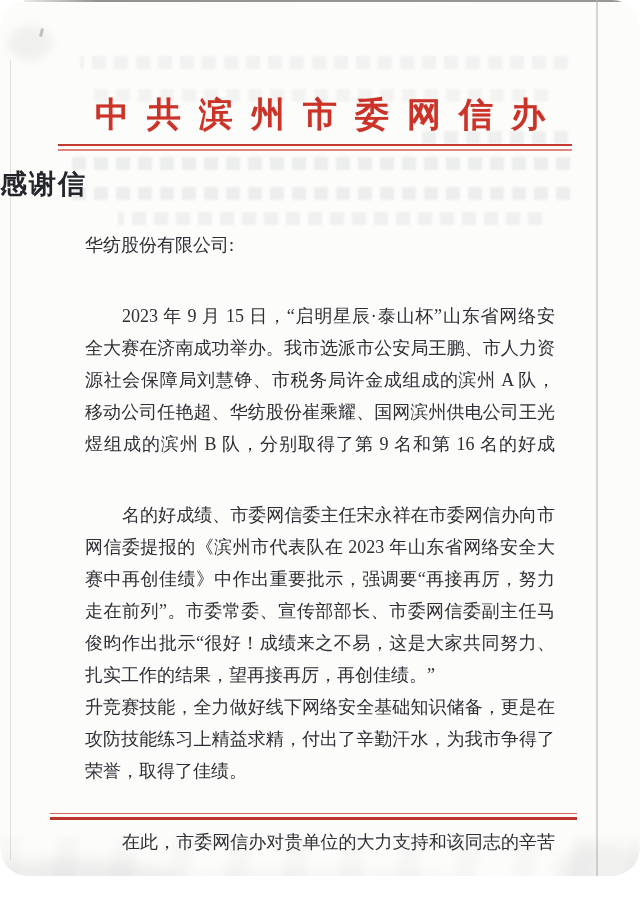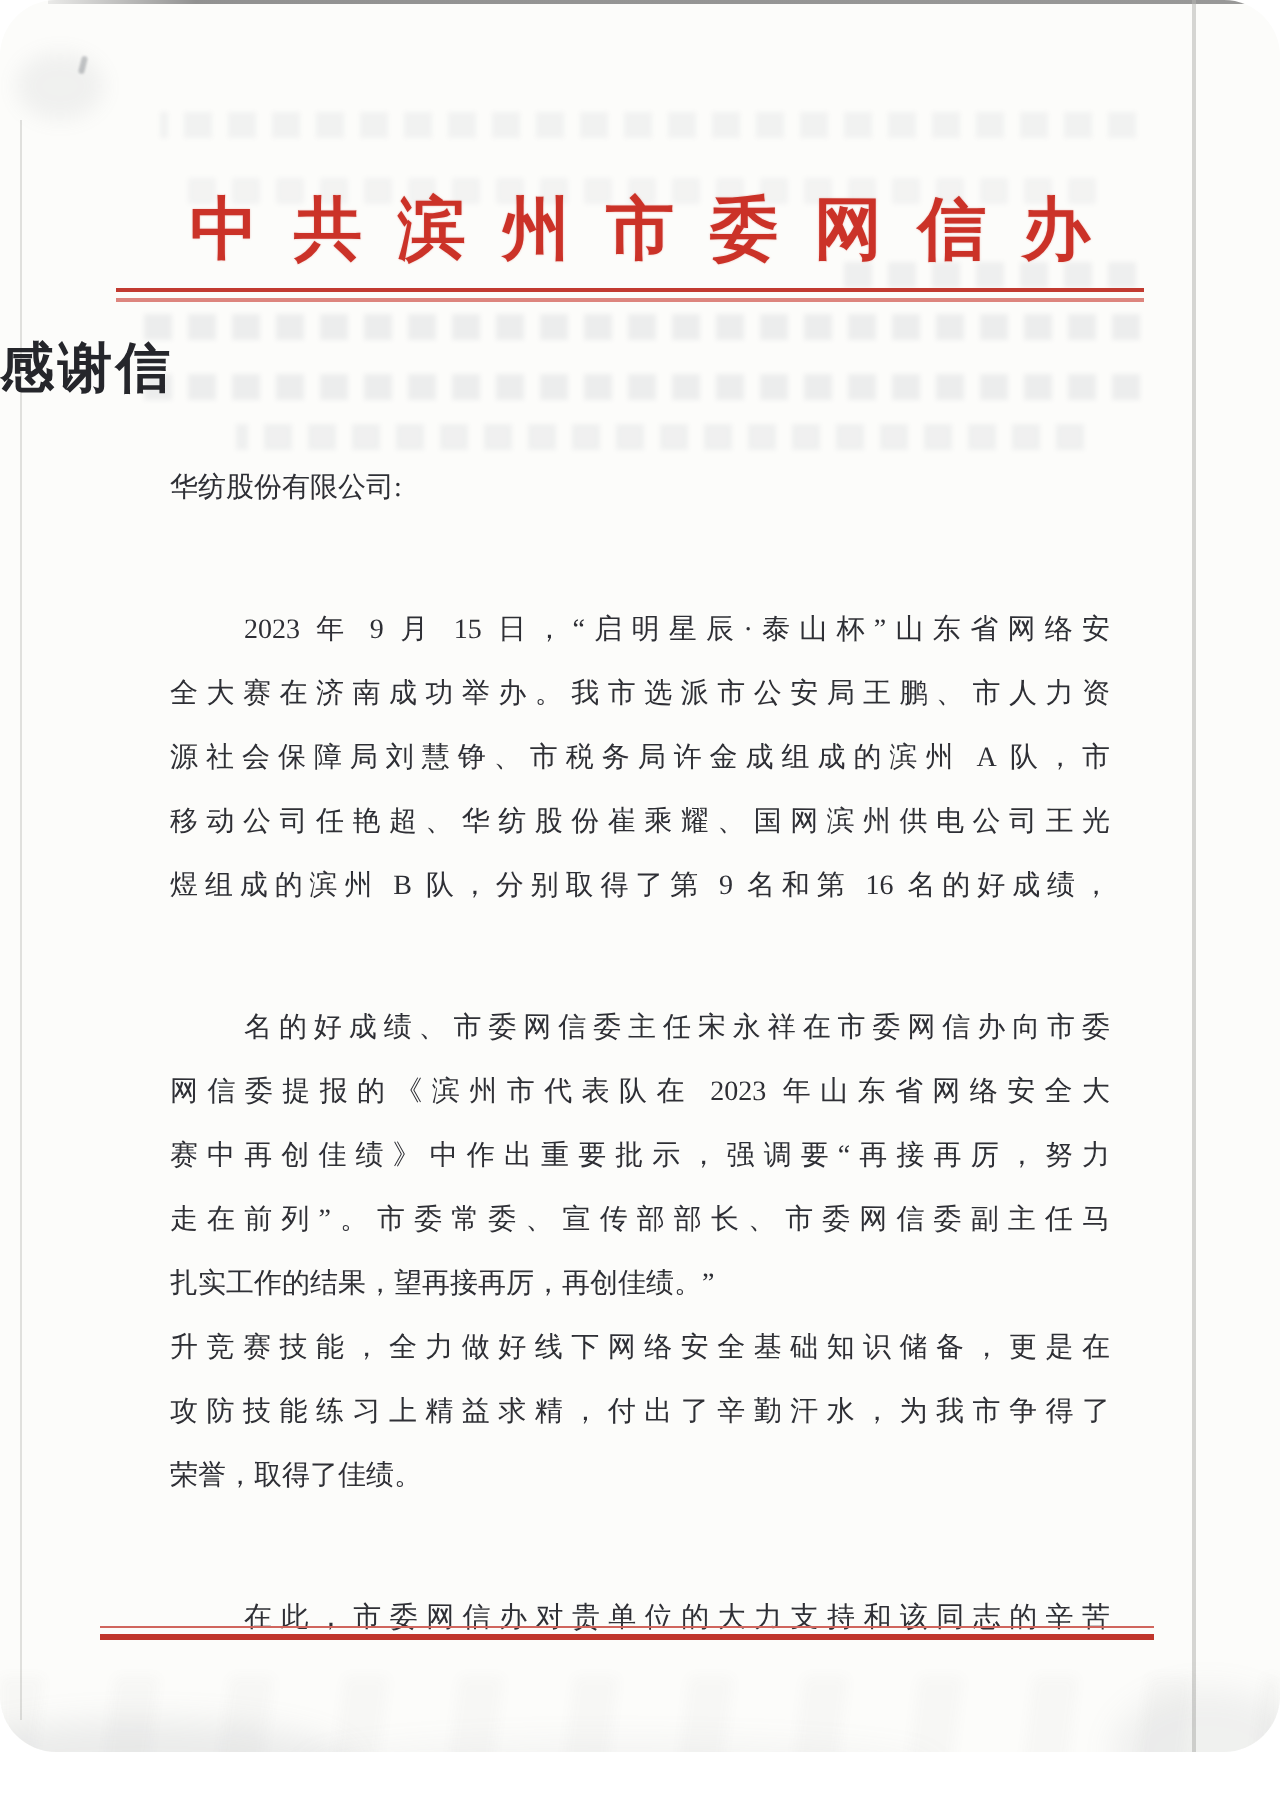"华纺股份有限公司:" .body-text { font-size: 14px -> 18px }
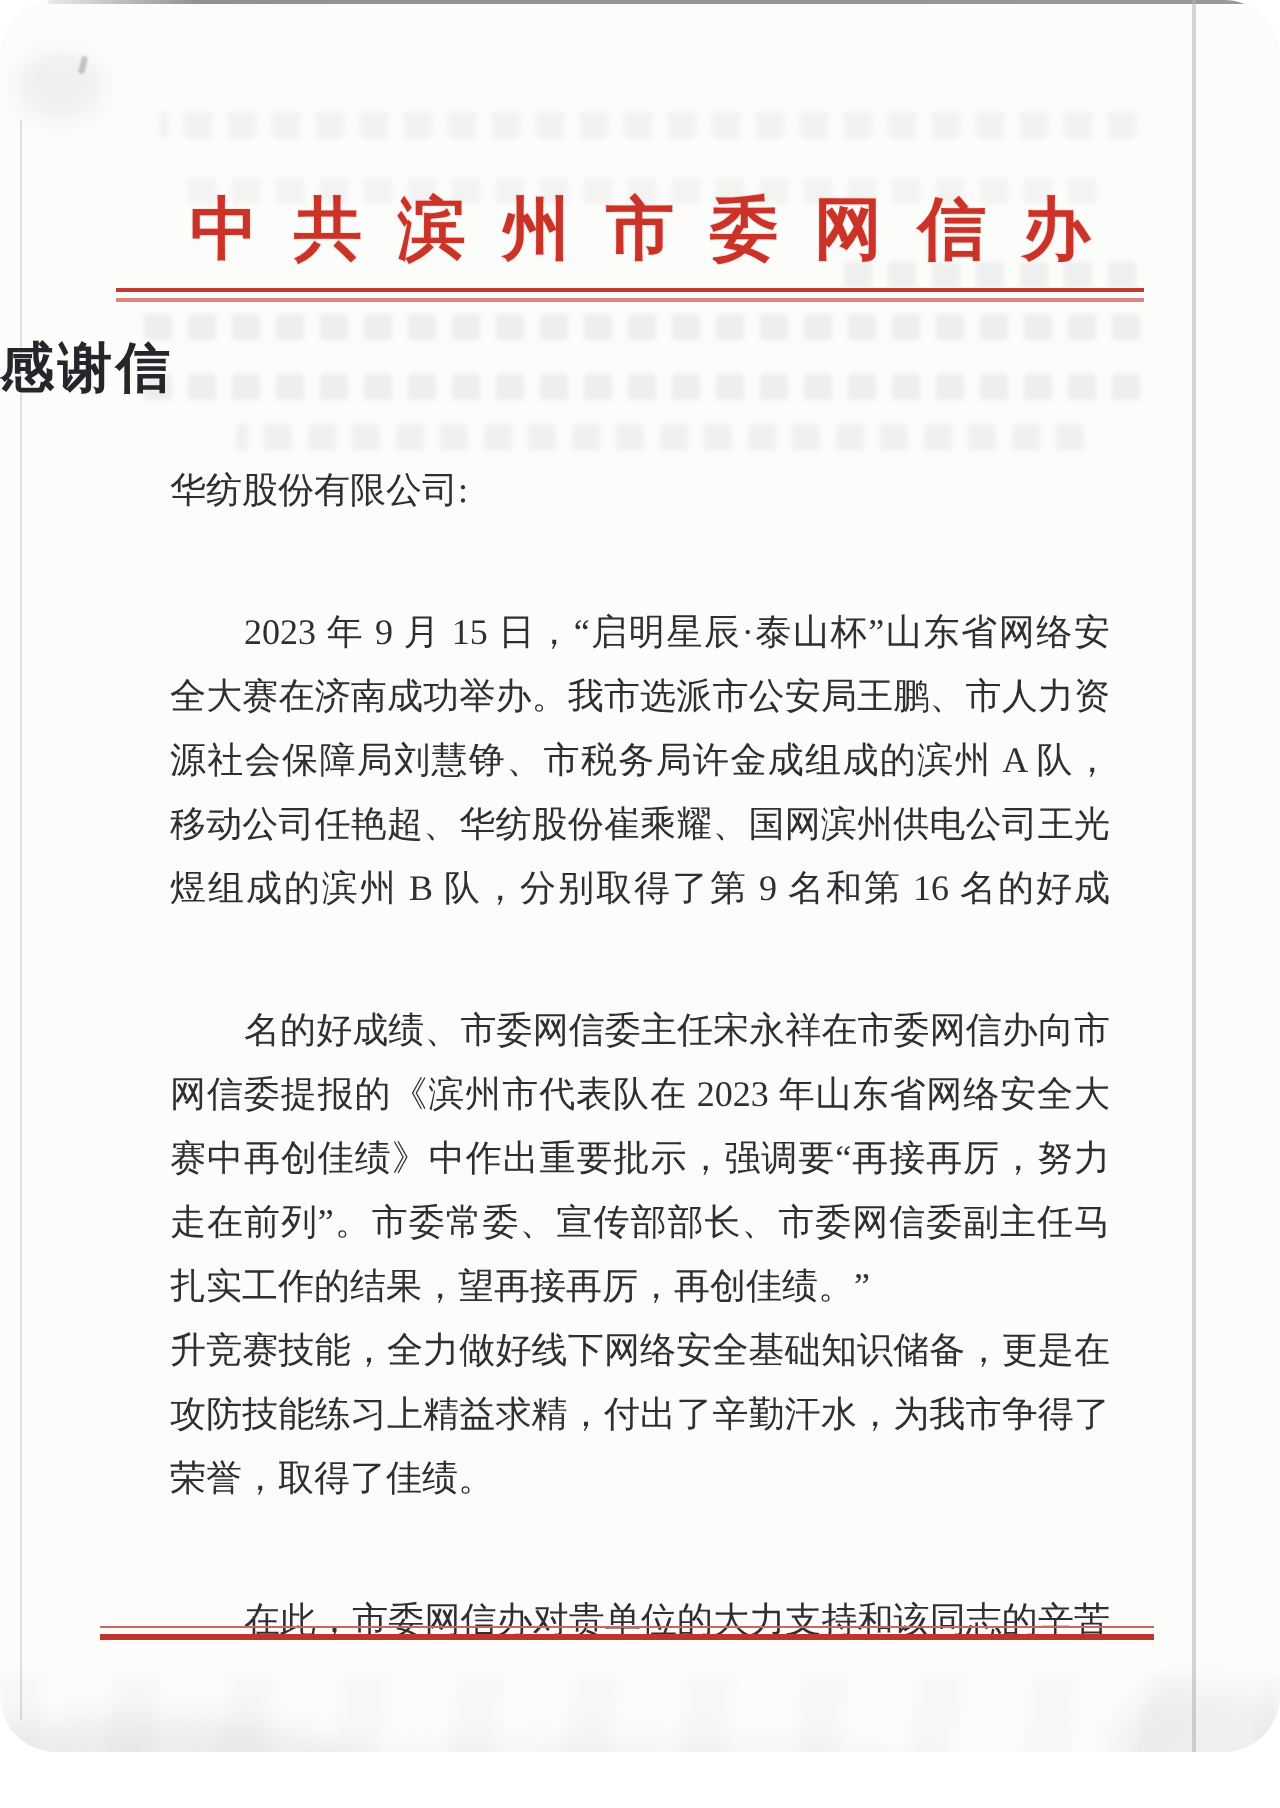"俊昀作出批示“很好！成绩来之不易，这是大家共同努力、" div.ln { html: none -> <div>俊昀作出批示“很好！成绩来之不易，这是大家共同努力、</div> }
